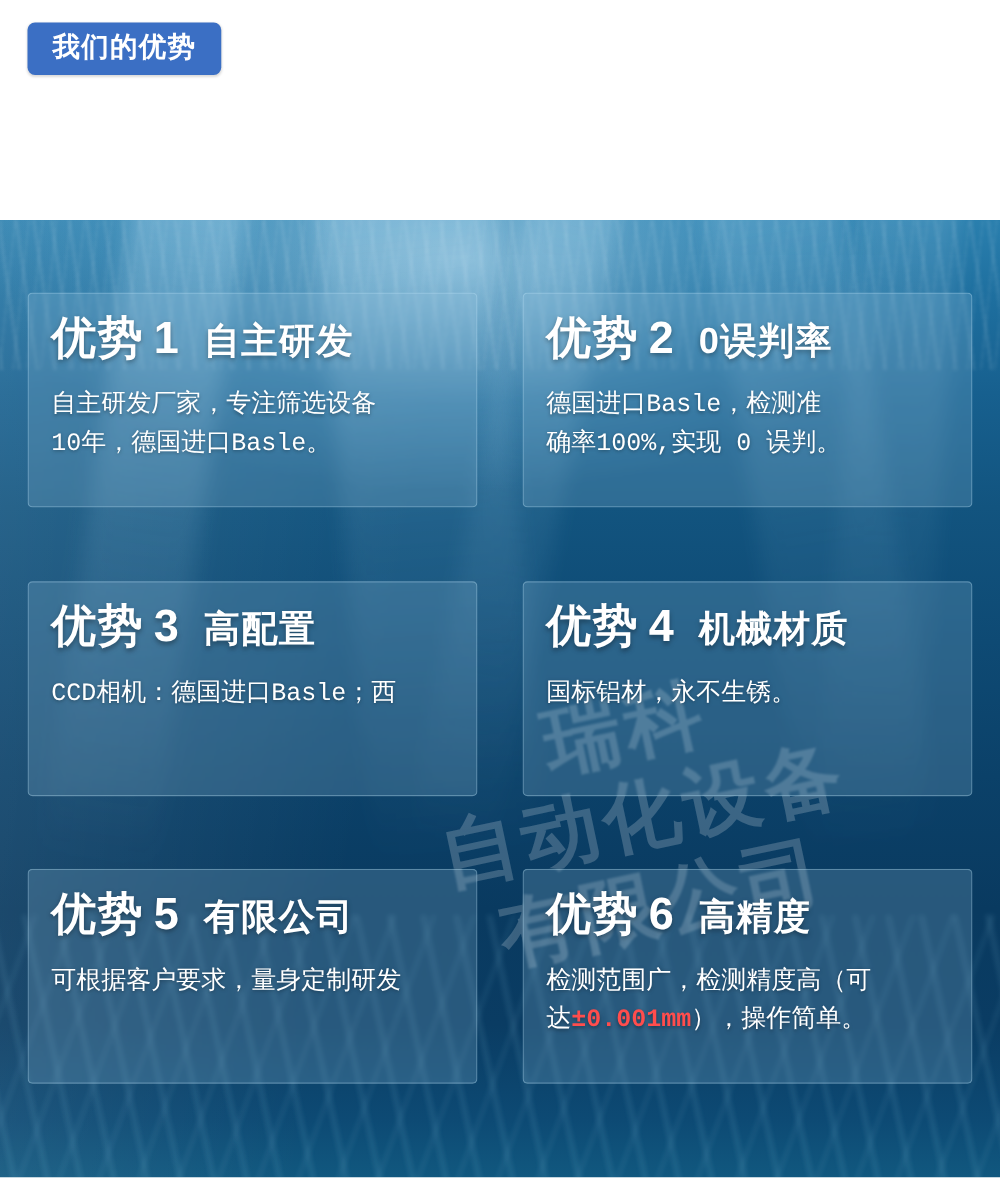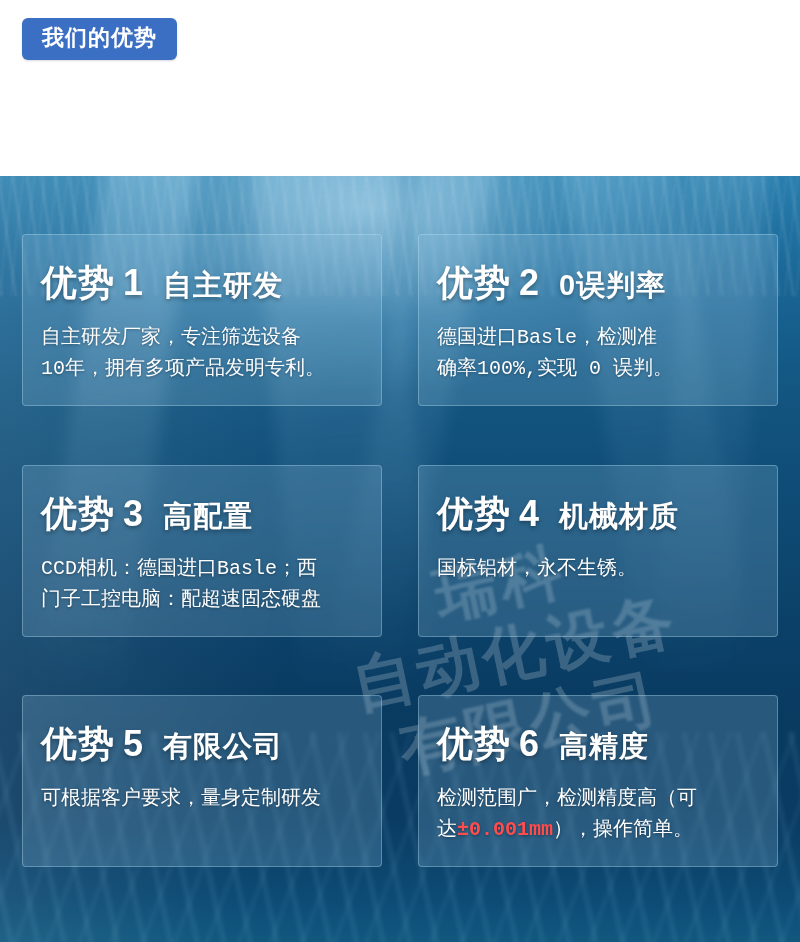"优势" .card { padding: 24px 18px 18px 18px -> 11px 18px 18px 18px }
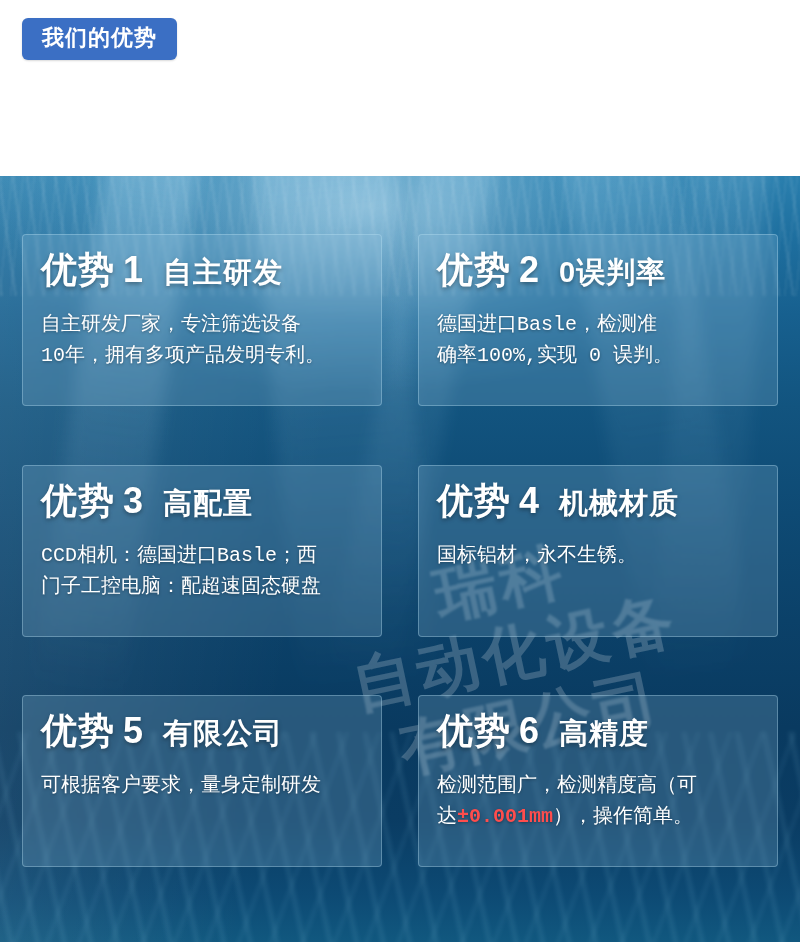"10年，拥有多项产品发明专利。" div { text: 拥有多项产品发明专利 -> 德国进口Basle }
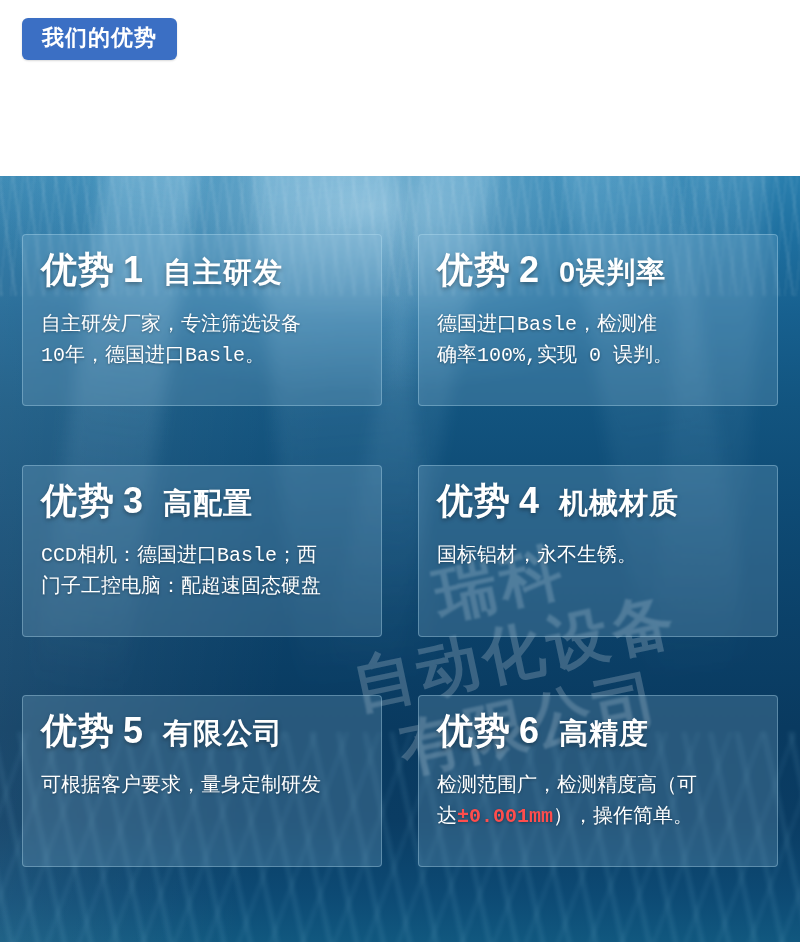"门子工控电脑：配超速固态硬盘" div { html: <div>门子工控电脑：配超速固态硬盘</div> -> none }
